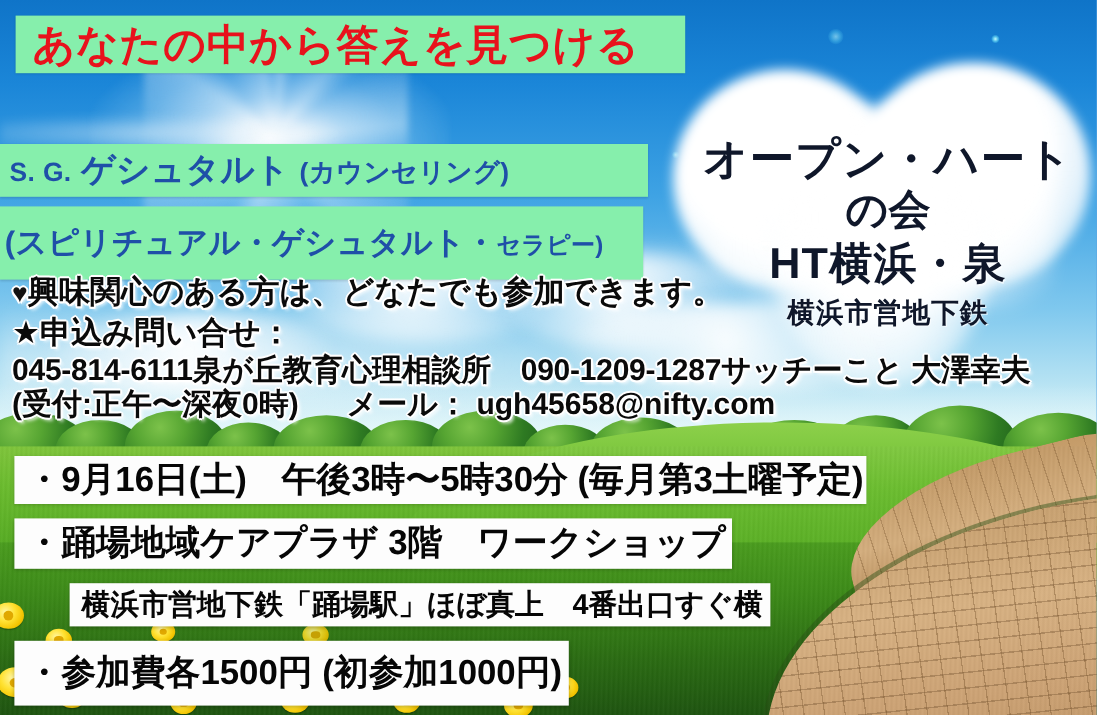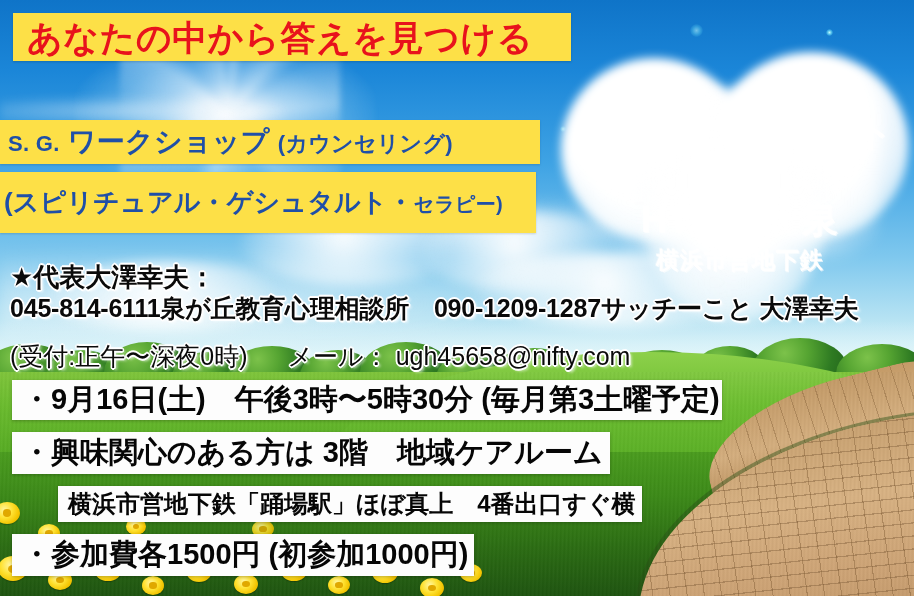"あなたの中から答えを見つける" .band { background: #fde047 -> #86efac }
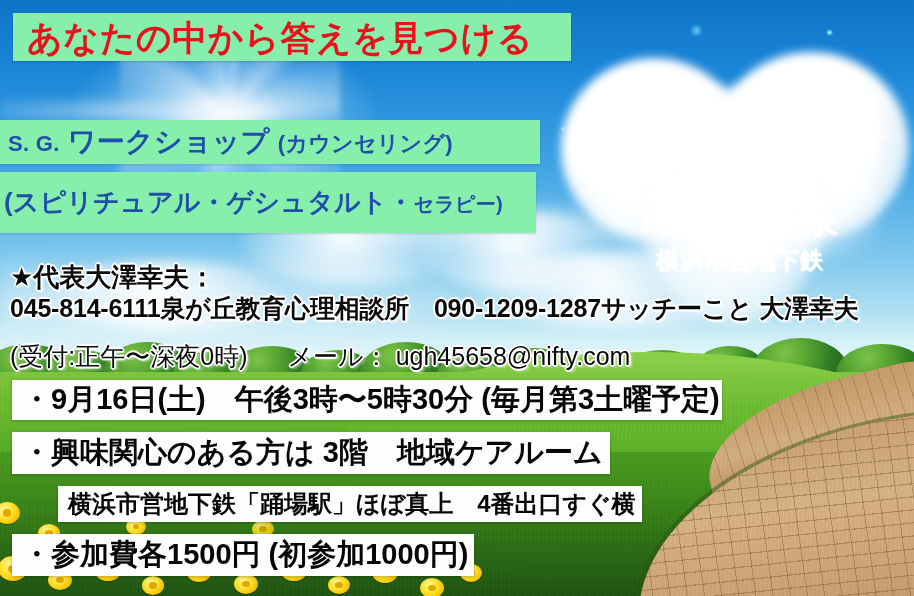"ワークショップ" span { text: ワークショップ -> ゲシュタルト }
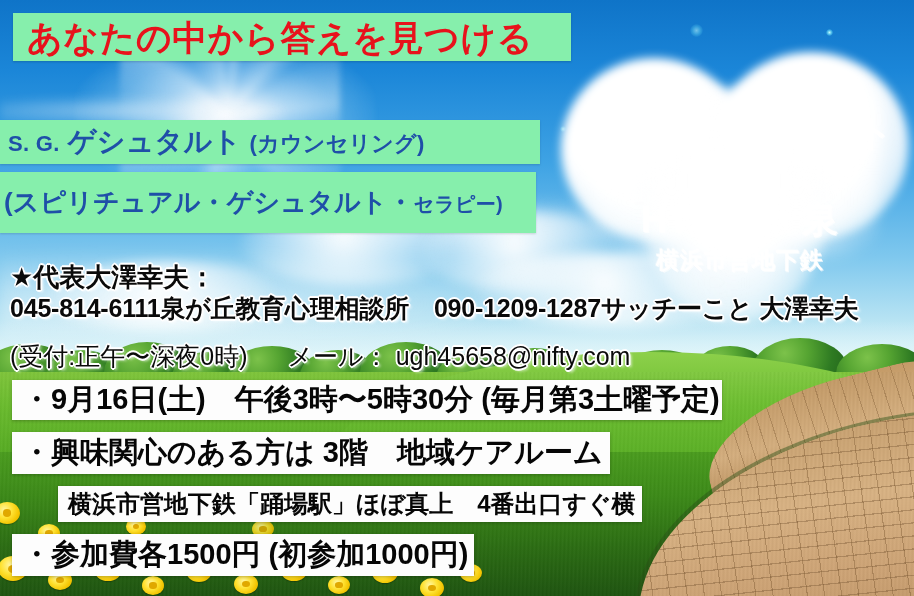"オープン・ハート" .org { color: #ffffff -> #0f172a }
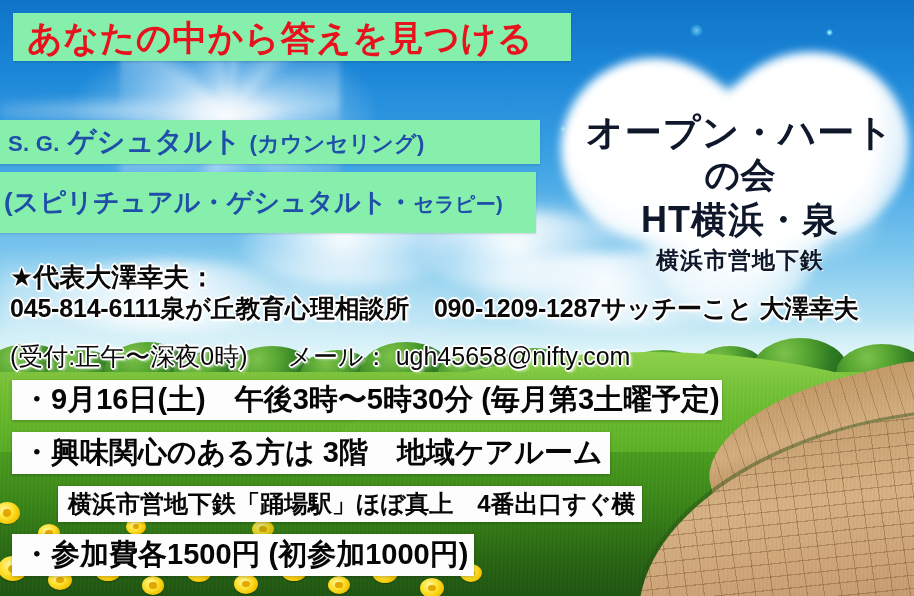"♥興味関心のある方は、どなたでも参加できます。" div.outlined { html: none -> <div> <span>♥</span><span>興味関心のある方は、どなたでも参加できます。</span> </div> }
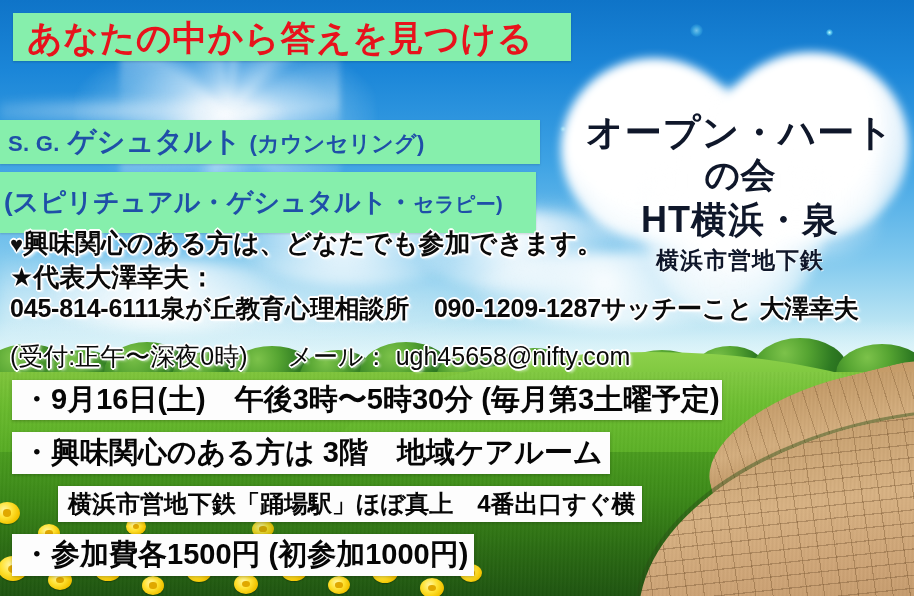"★代表大澤幸夫：" div.outlined { text: 代表大澤幸夫 -> 申込み問い合せ }
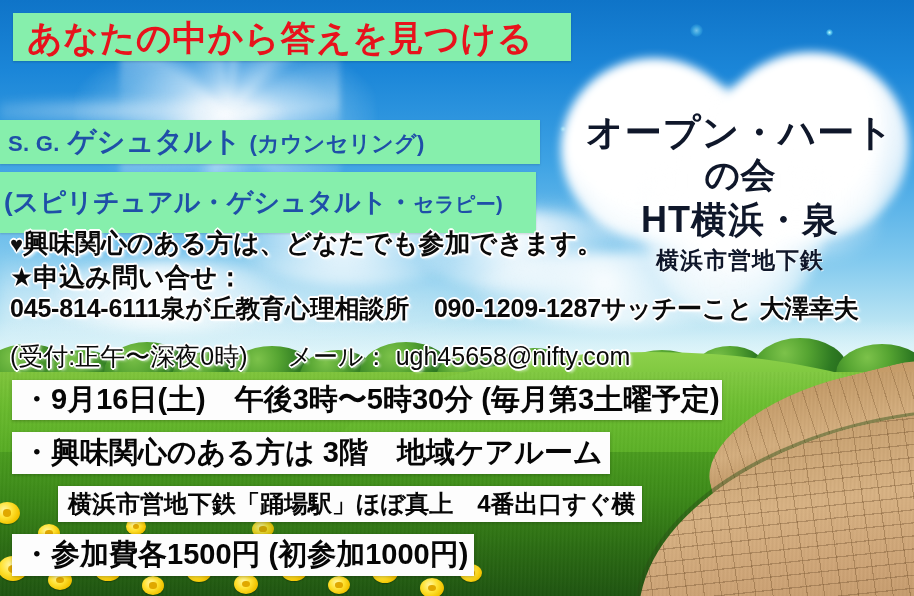"(受付:正午〜深夜0時) メール： ugh45658@nifty.com" .line-mail { font-weight: normal -> bold; top: 340px -> 320px }
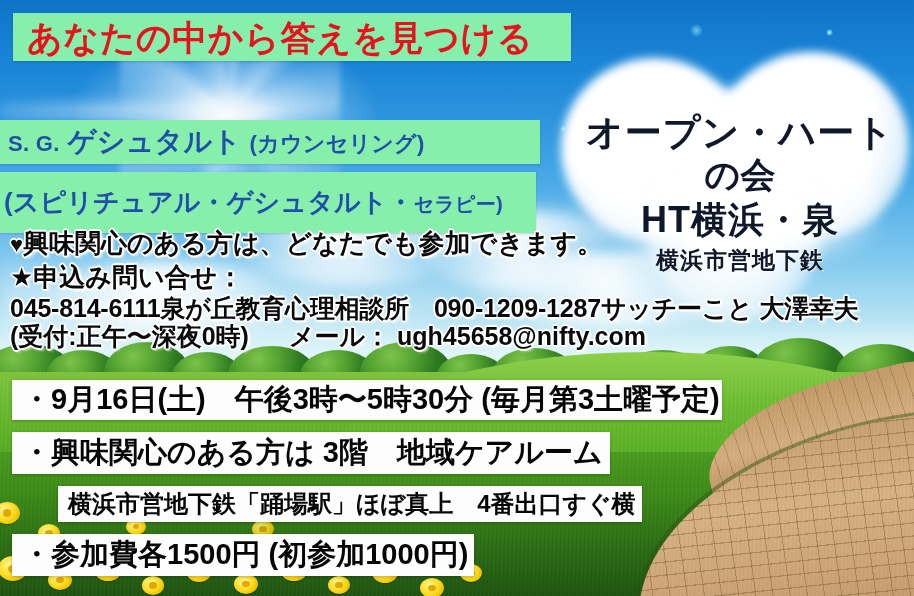"・興味関心のある方は 3階 地域ケアルーム" div.info-band { text: 興味関心のある方は 3階　地域ケアルーム -> 踊場地域ケアプラザ 3階　ワークショップ }
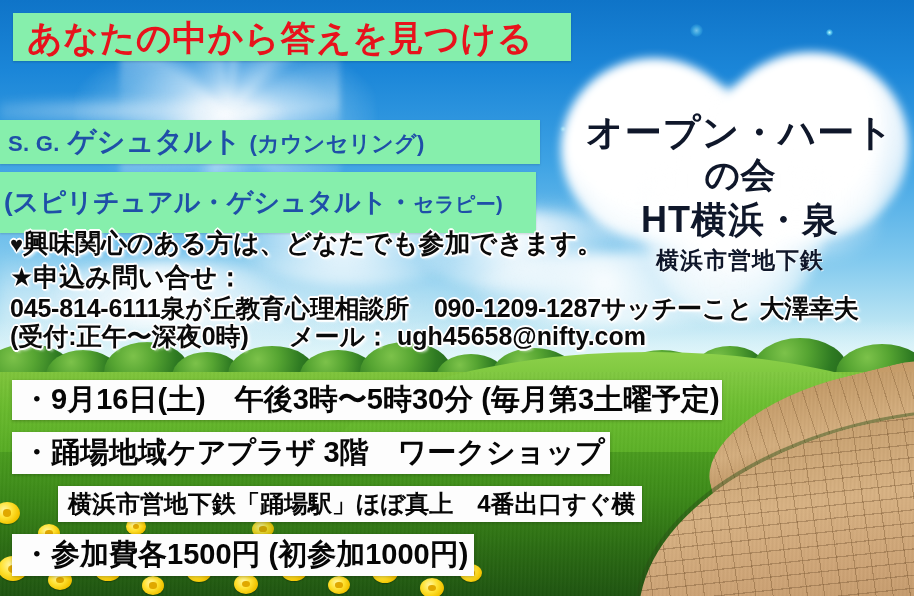"・参加費各1500円 (初参加1000円)" .ib-fee { height: 42px -> 54px }
